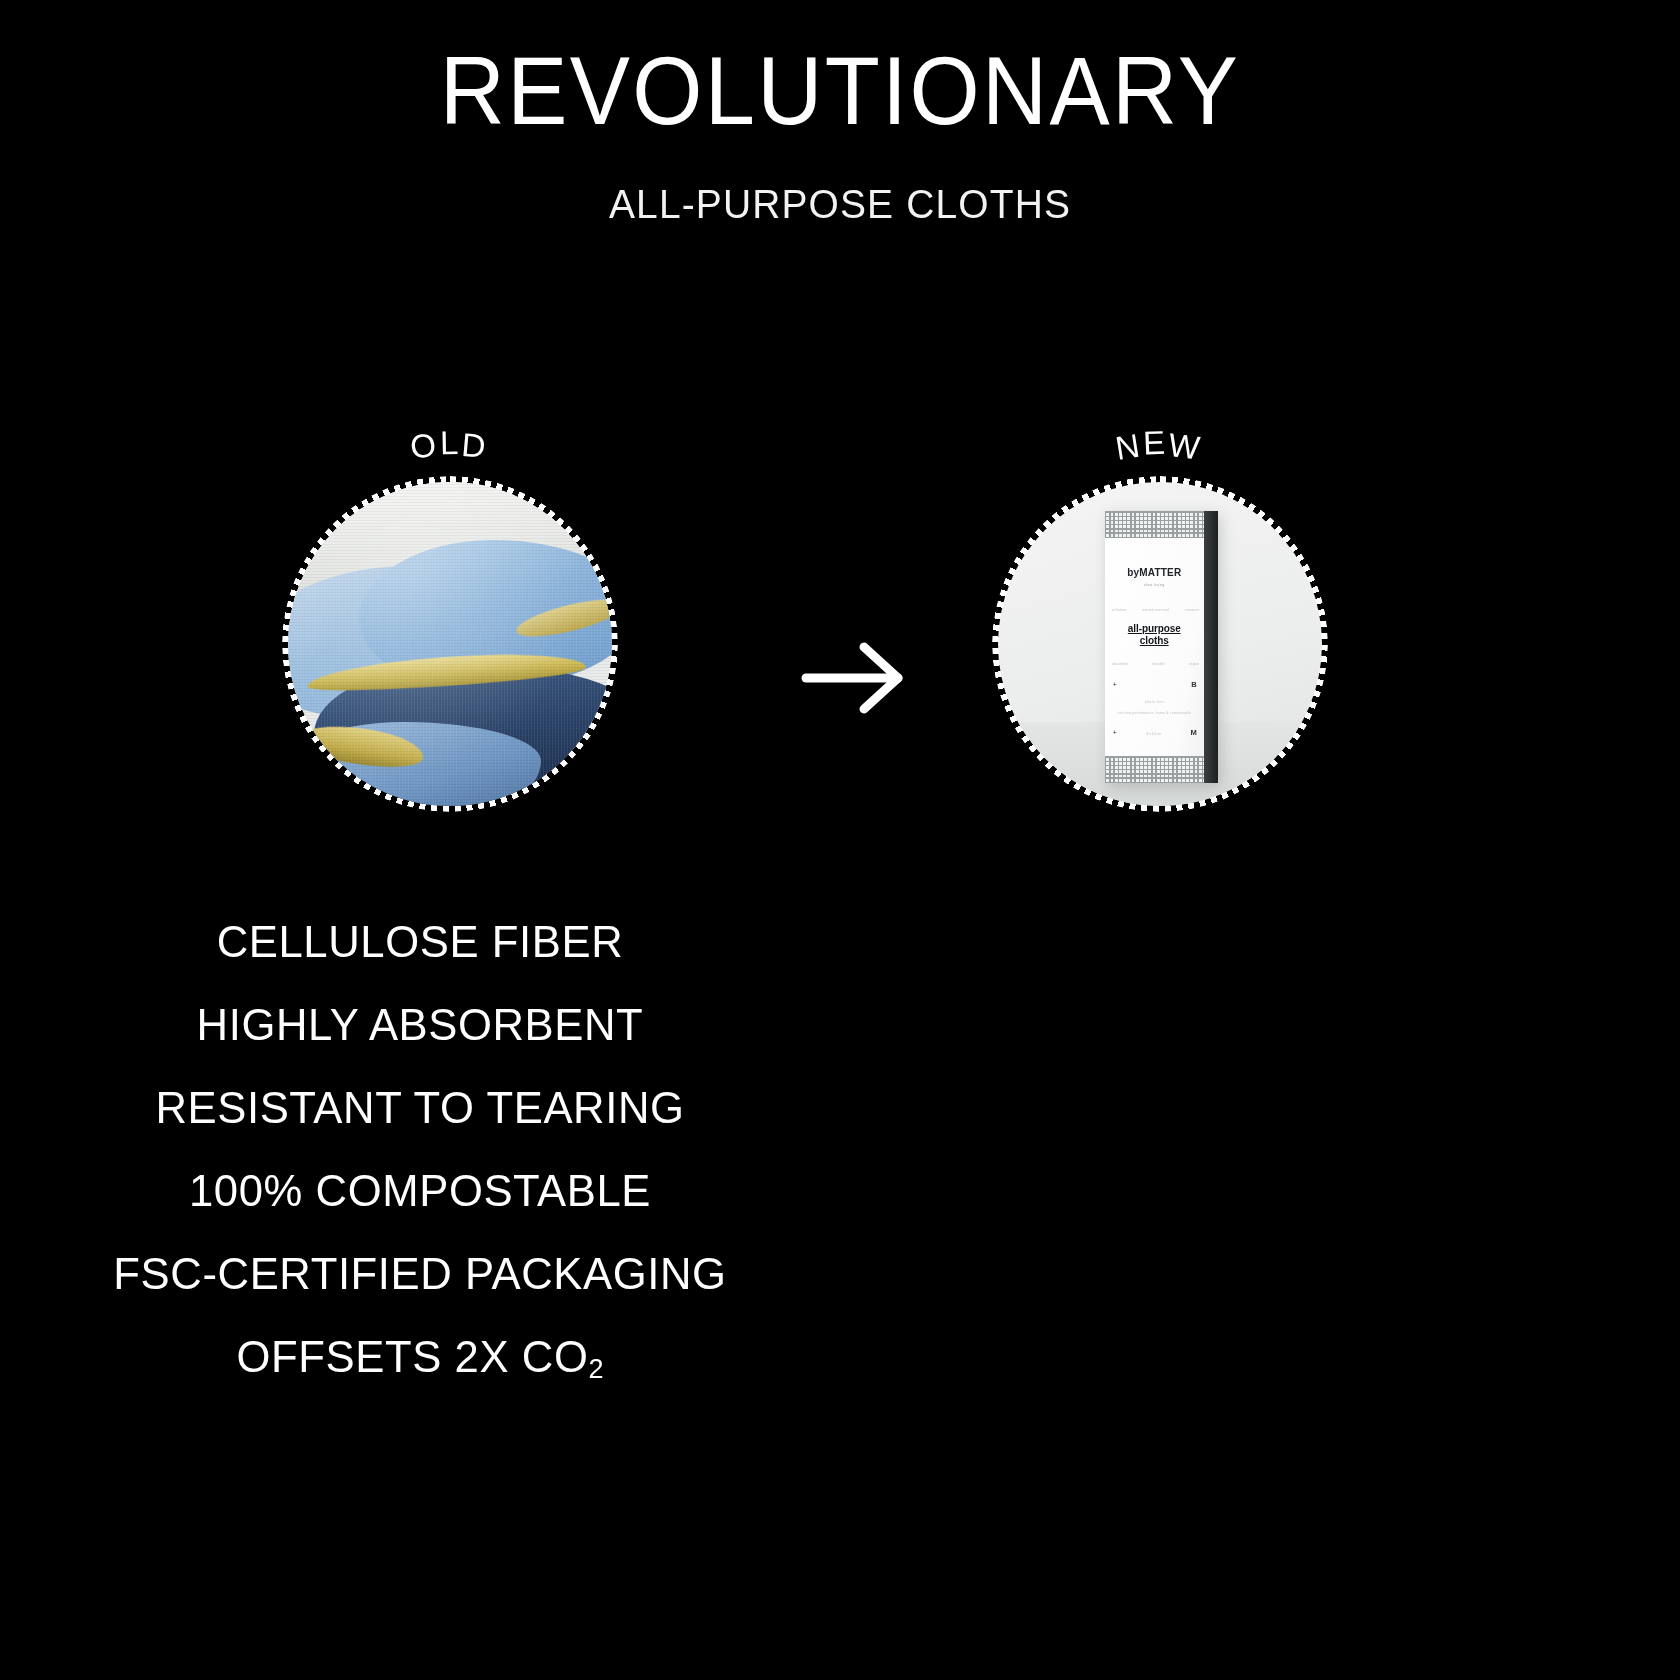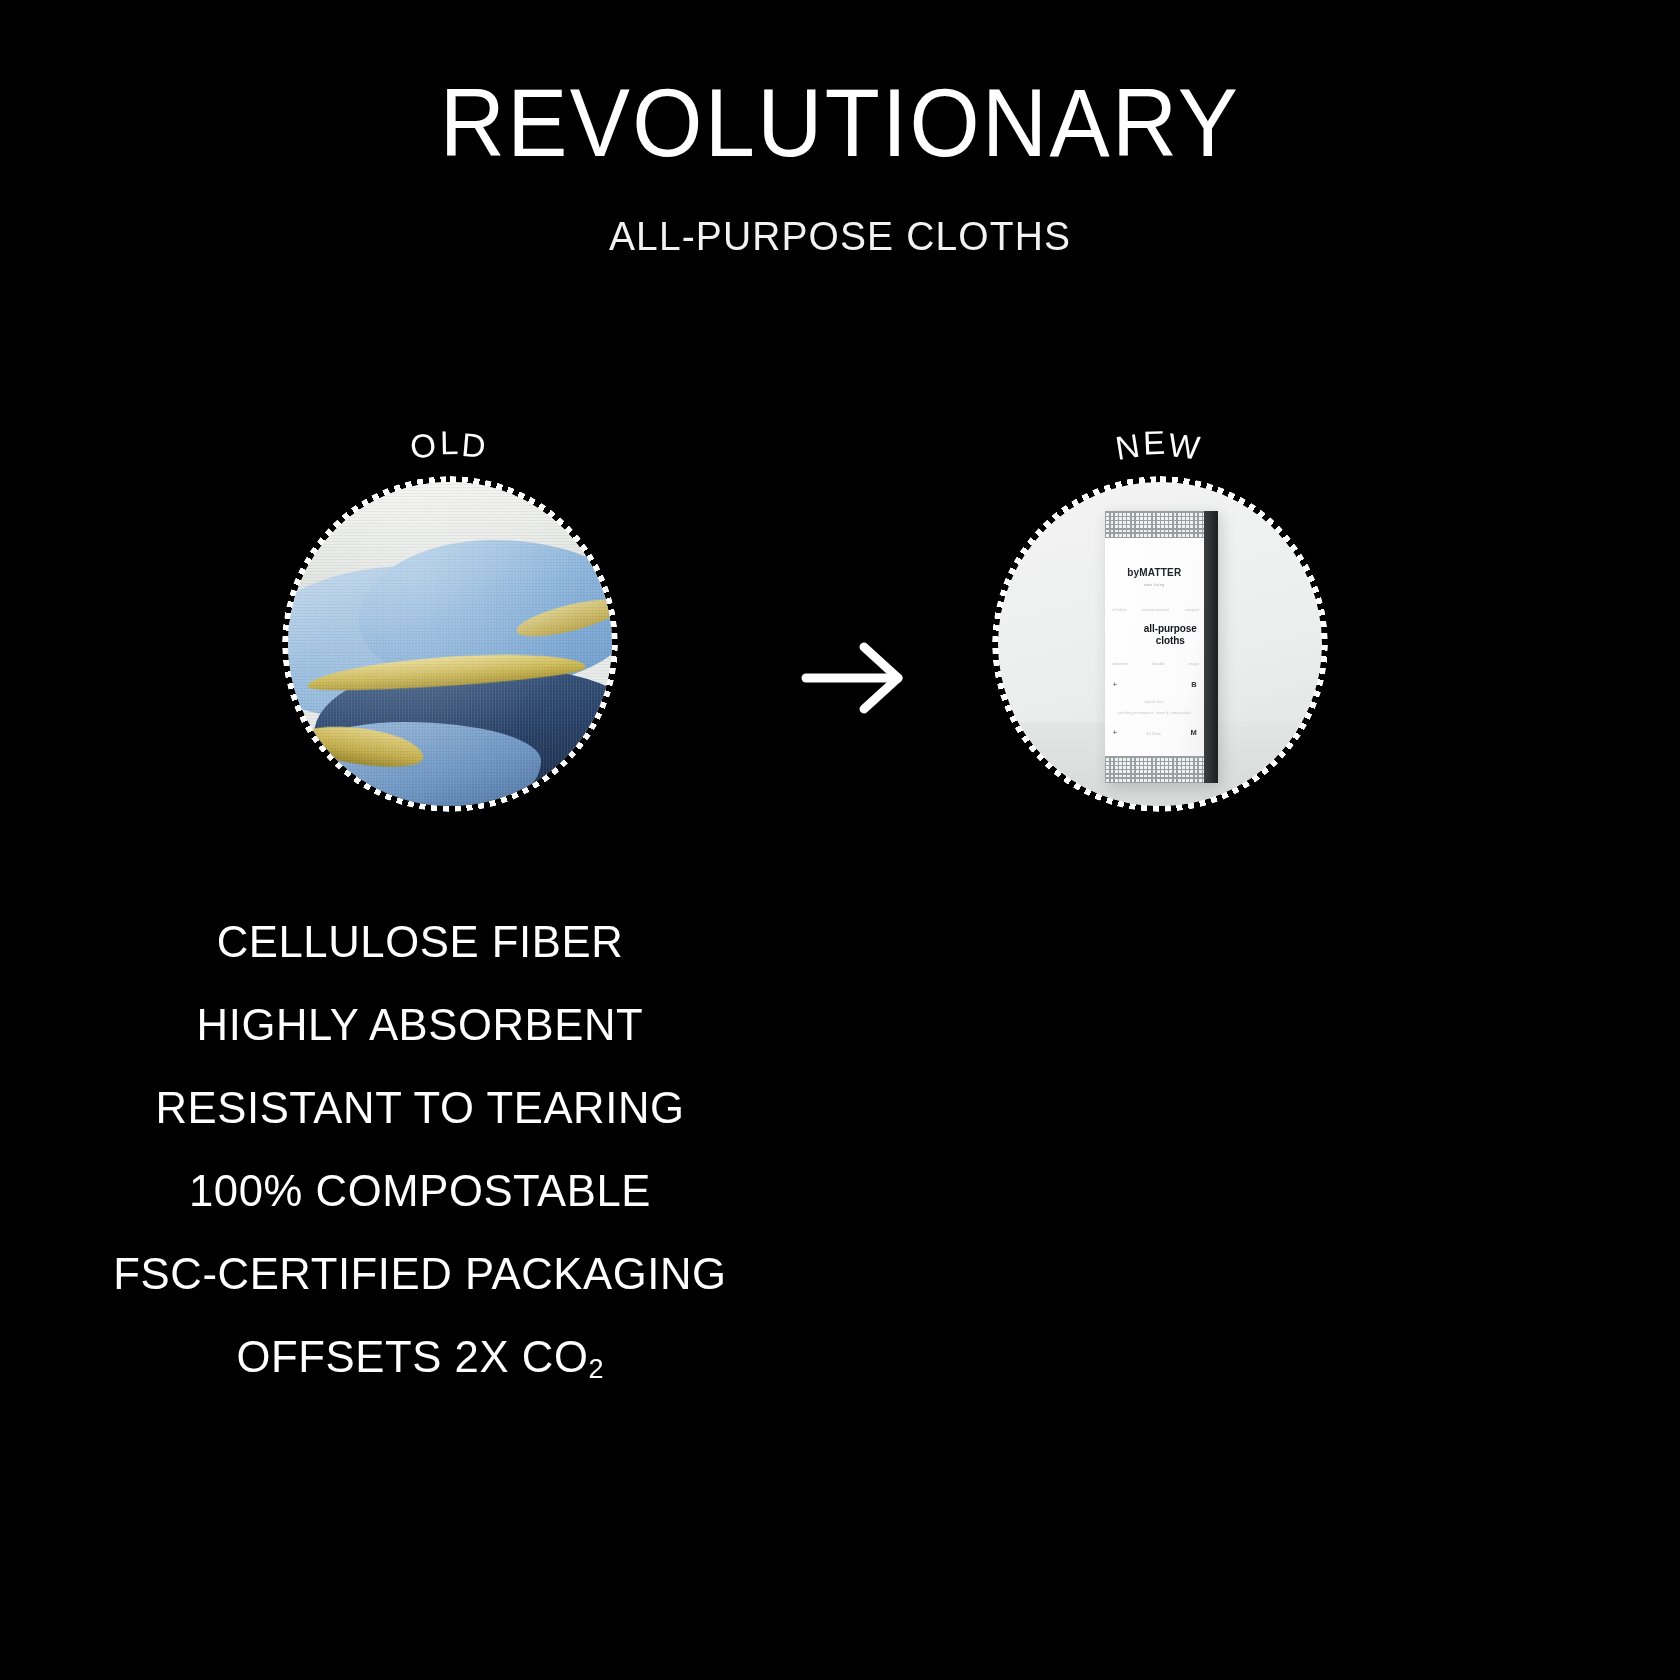"REVOLUTIONARY" .header { padding-top: 74px -> 42px }
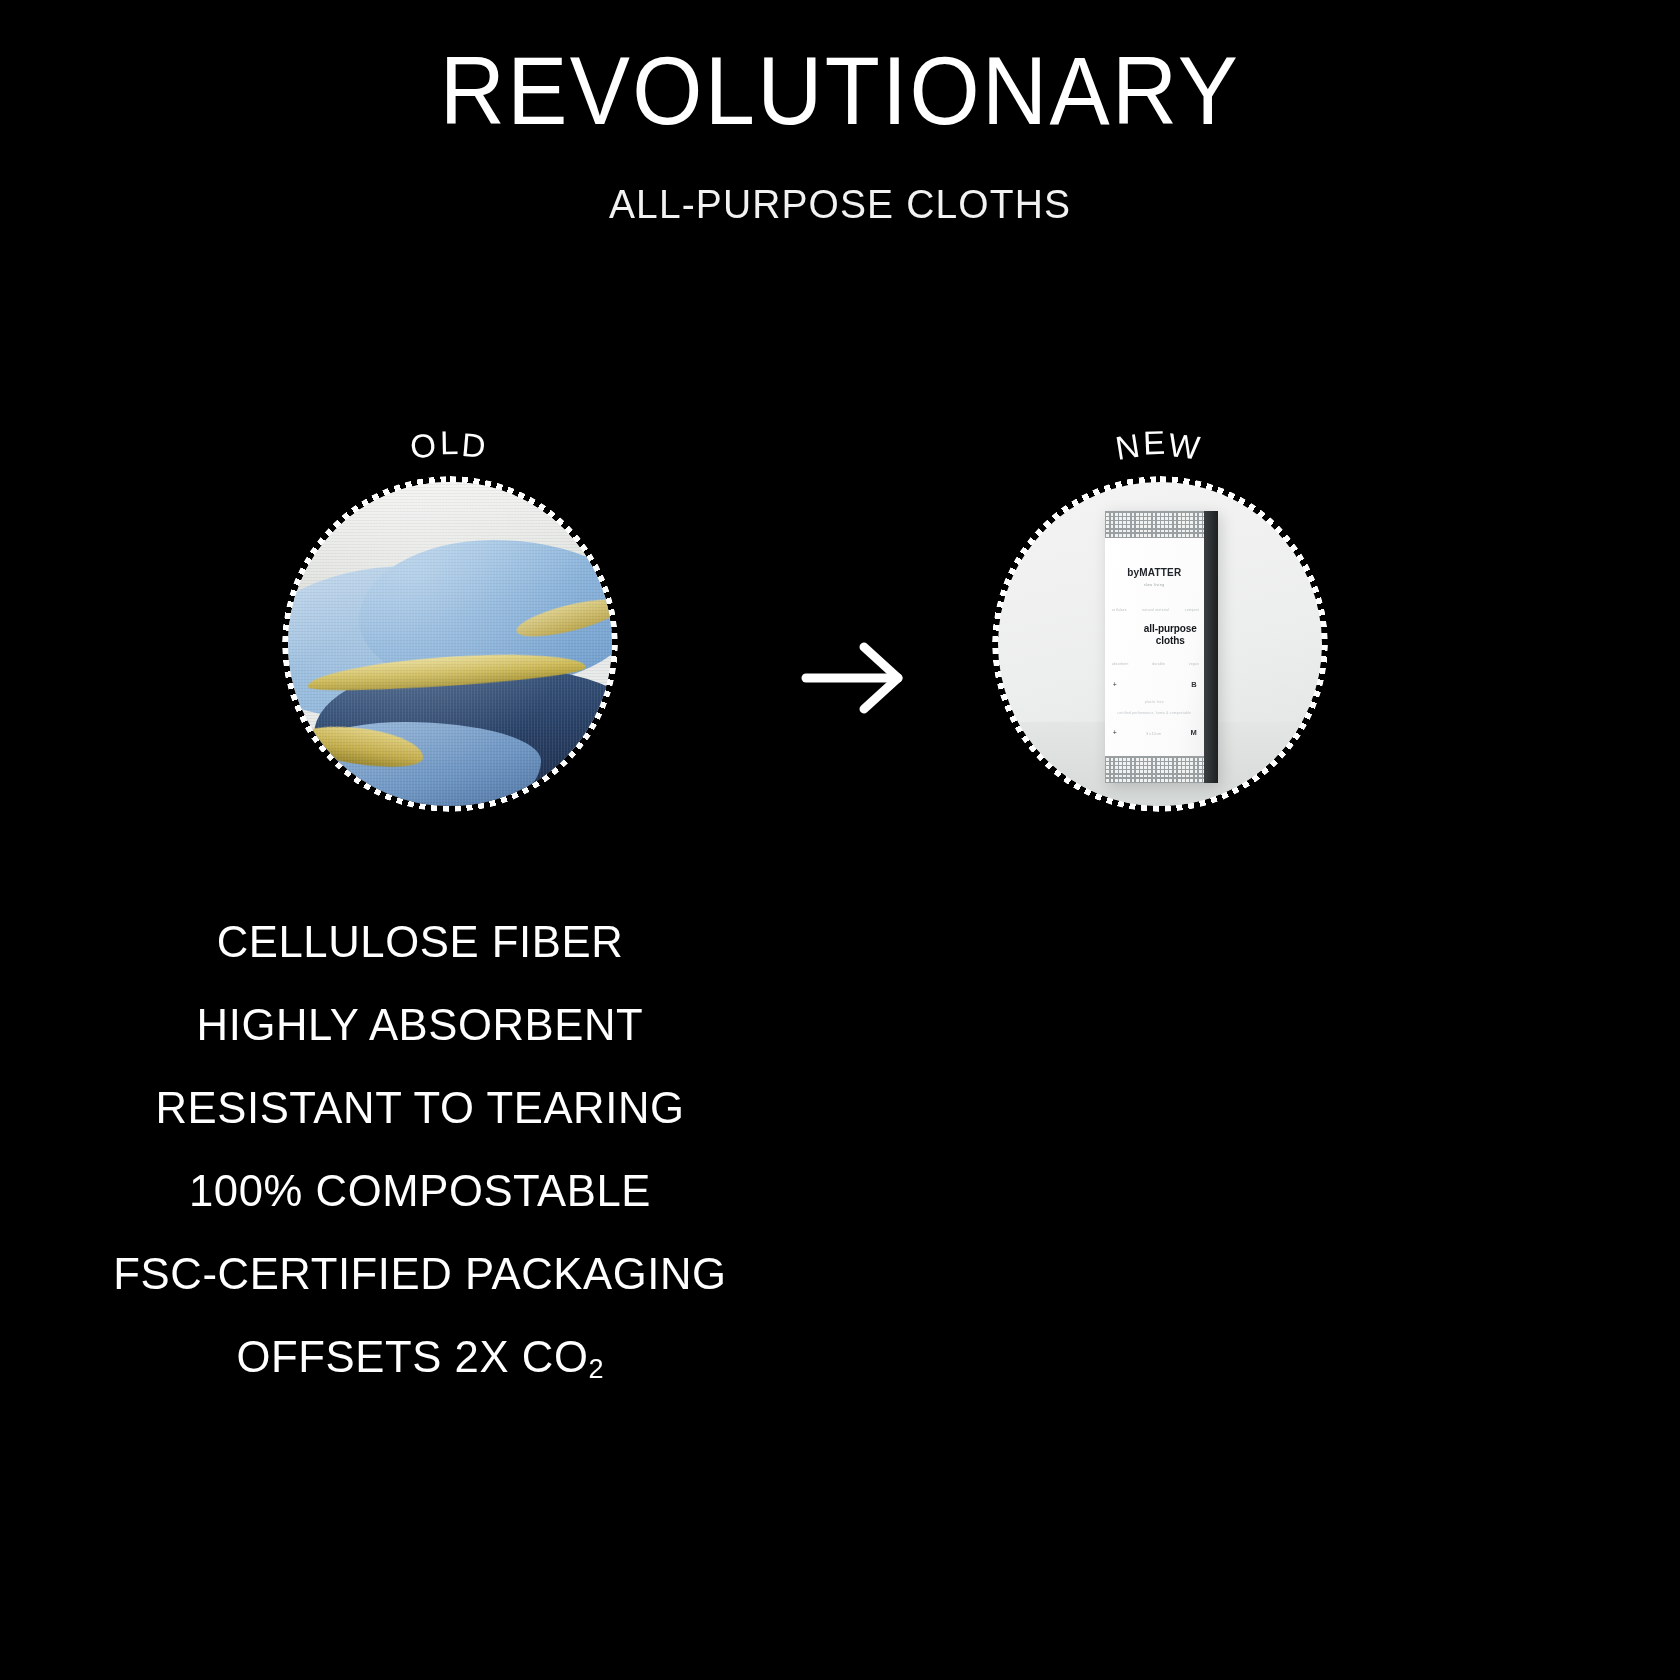"all-purpose" .package .product { left: 16px -> 0; text-decoration: none -> underline }
